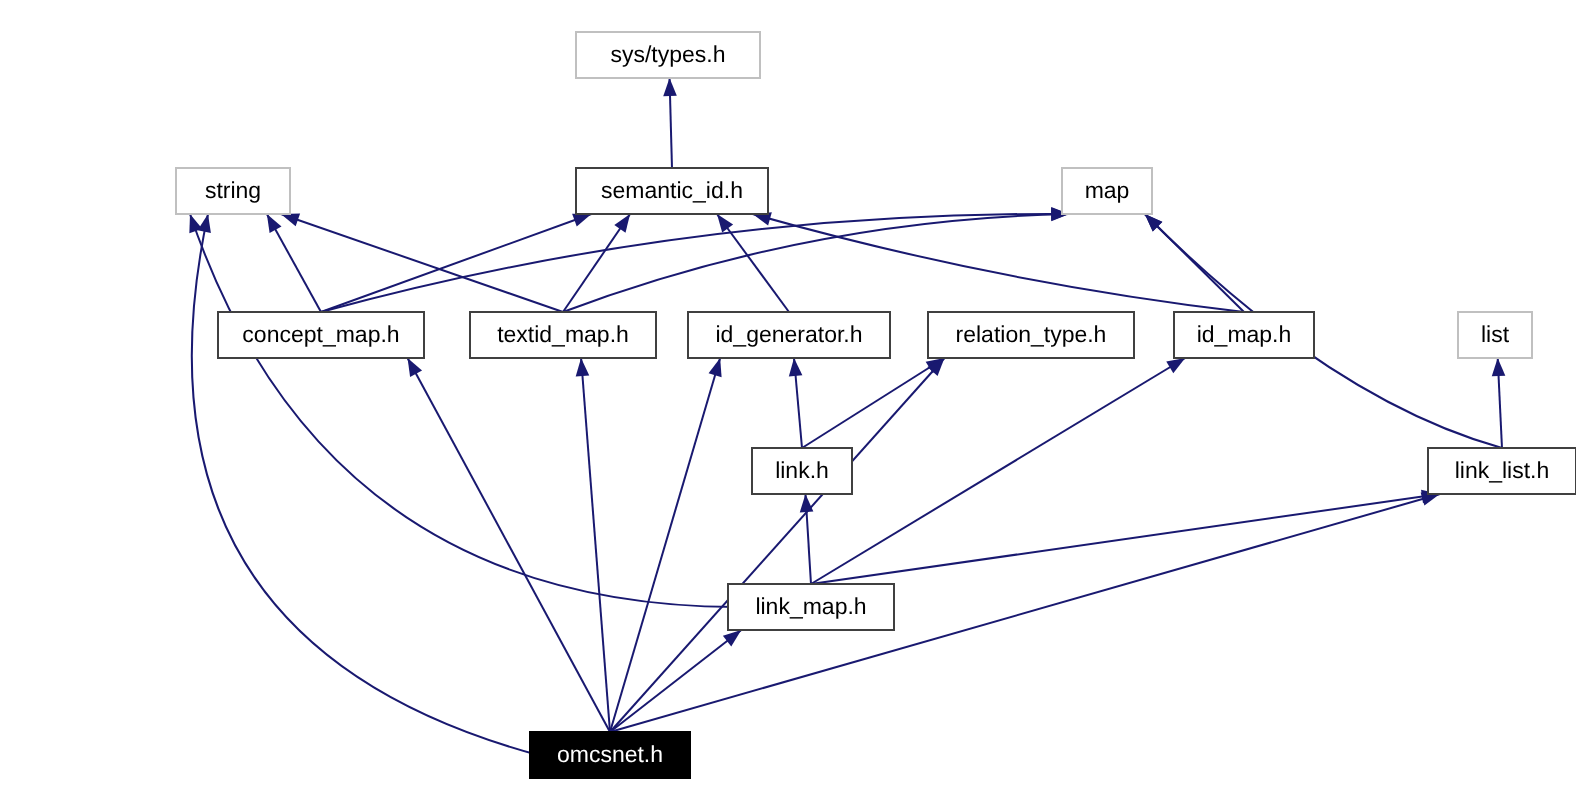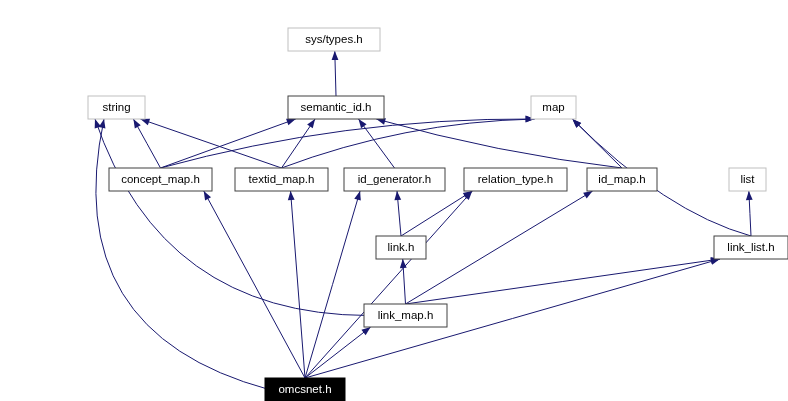"sys/types.h" #graph-root { margin-top: 12px -> none }
